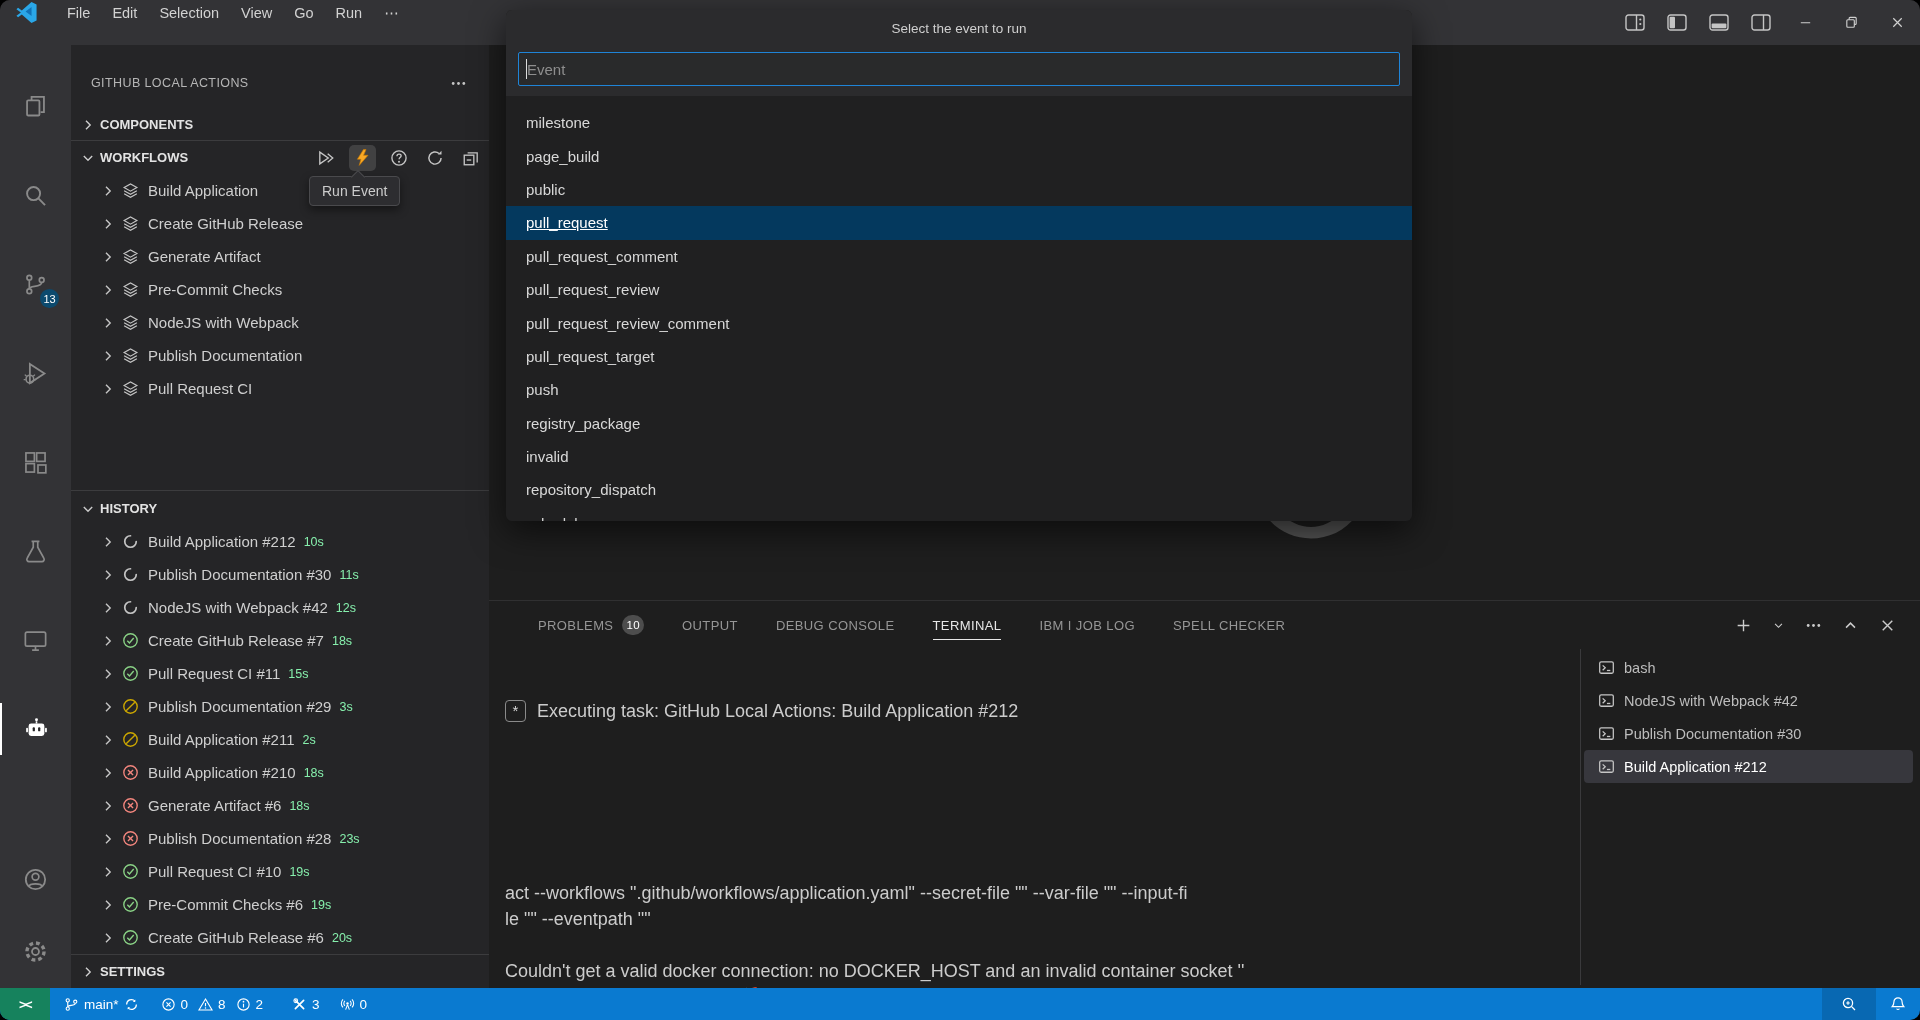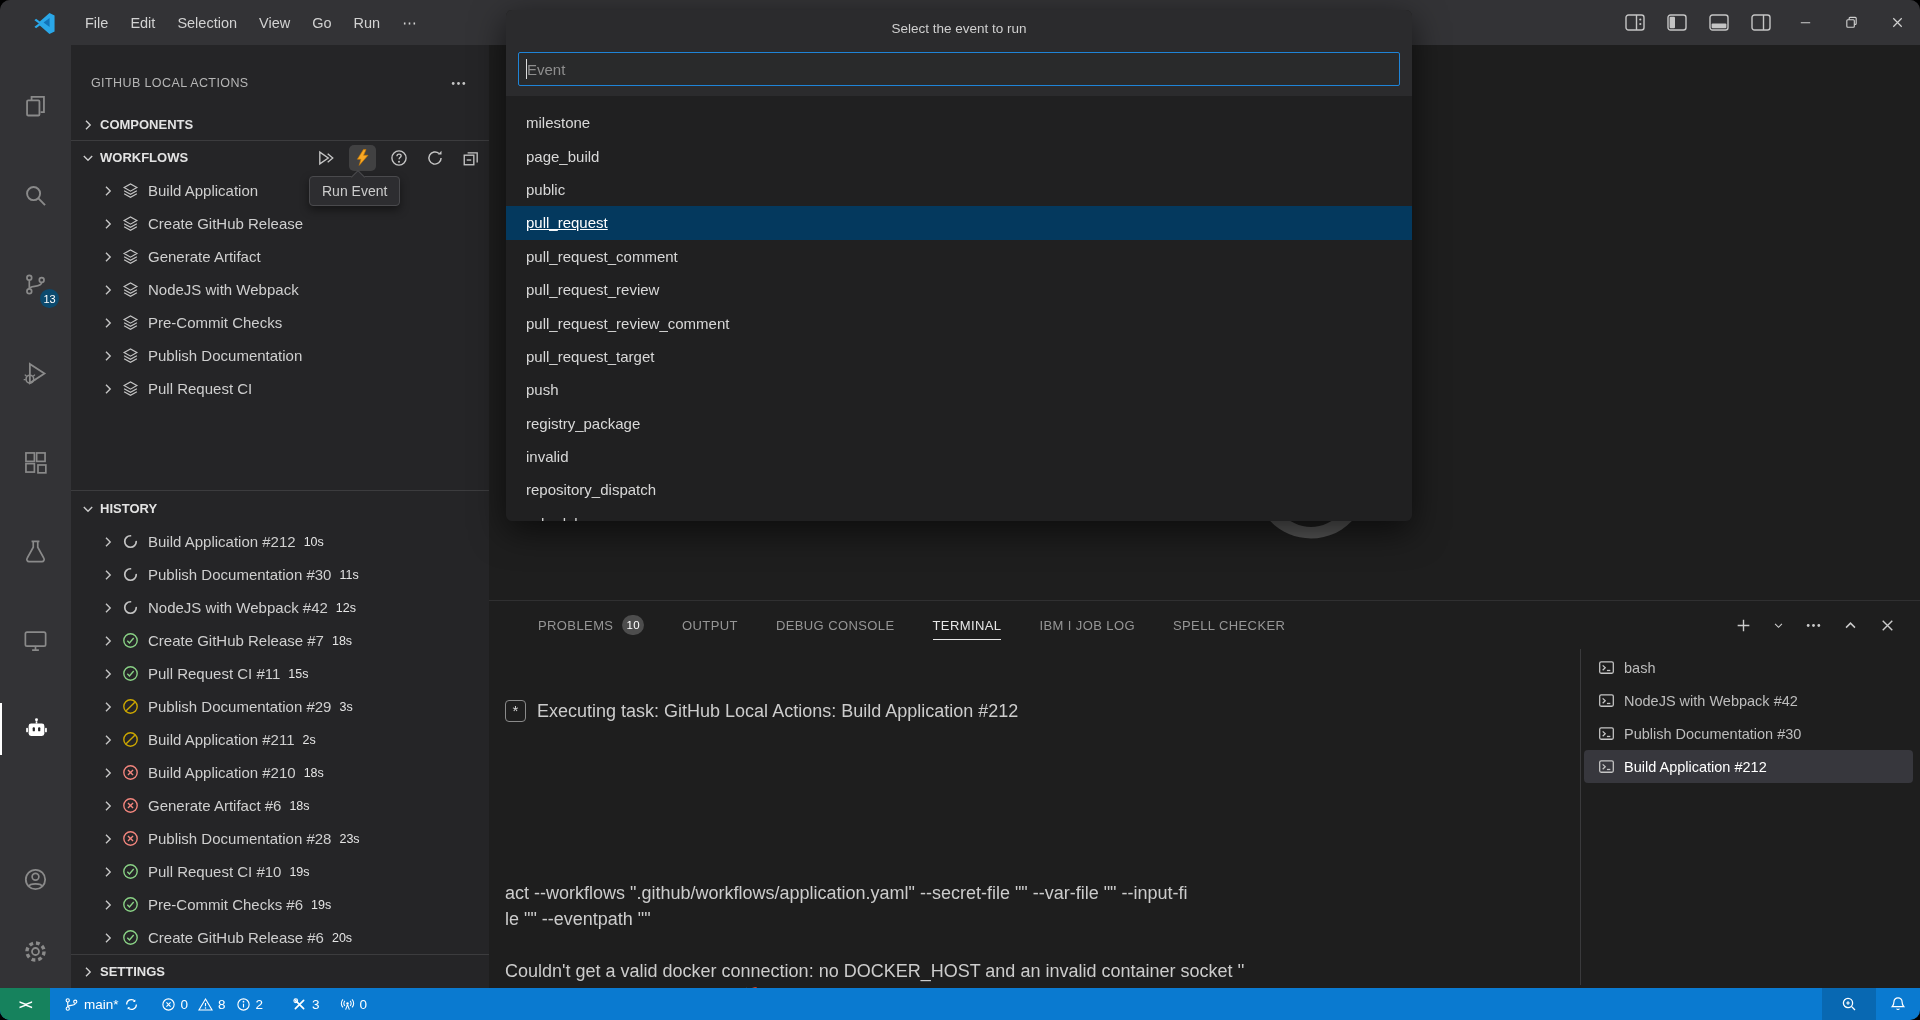"File" .titlebar { align-items: center -> flex-start; padding-left: 18px -> none }
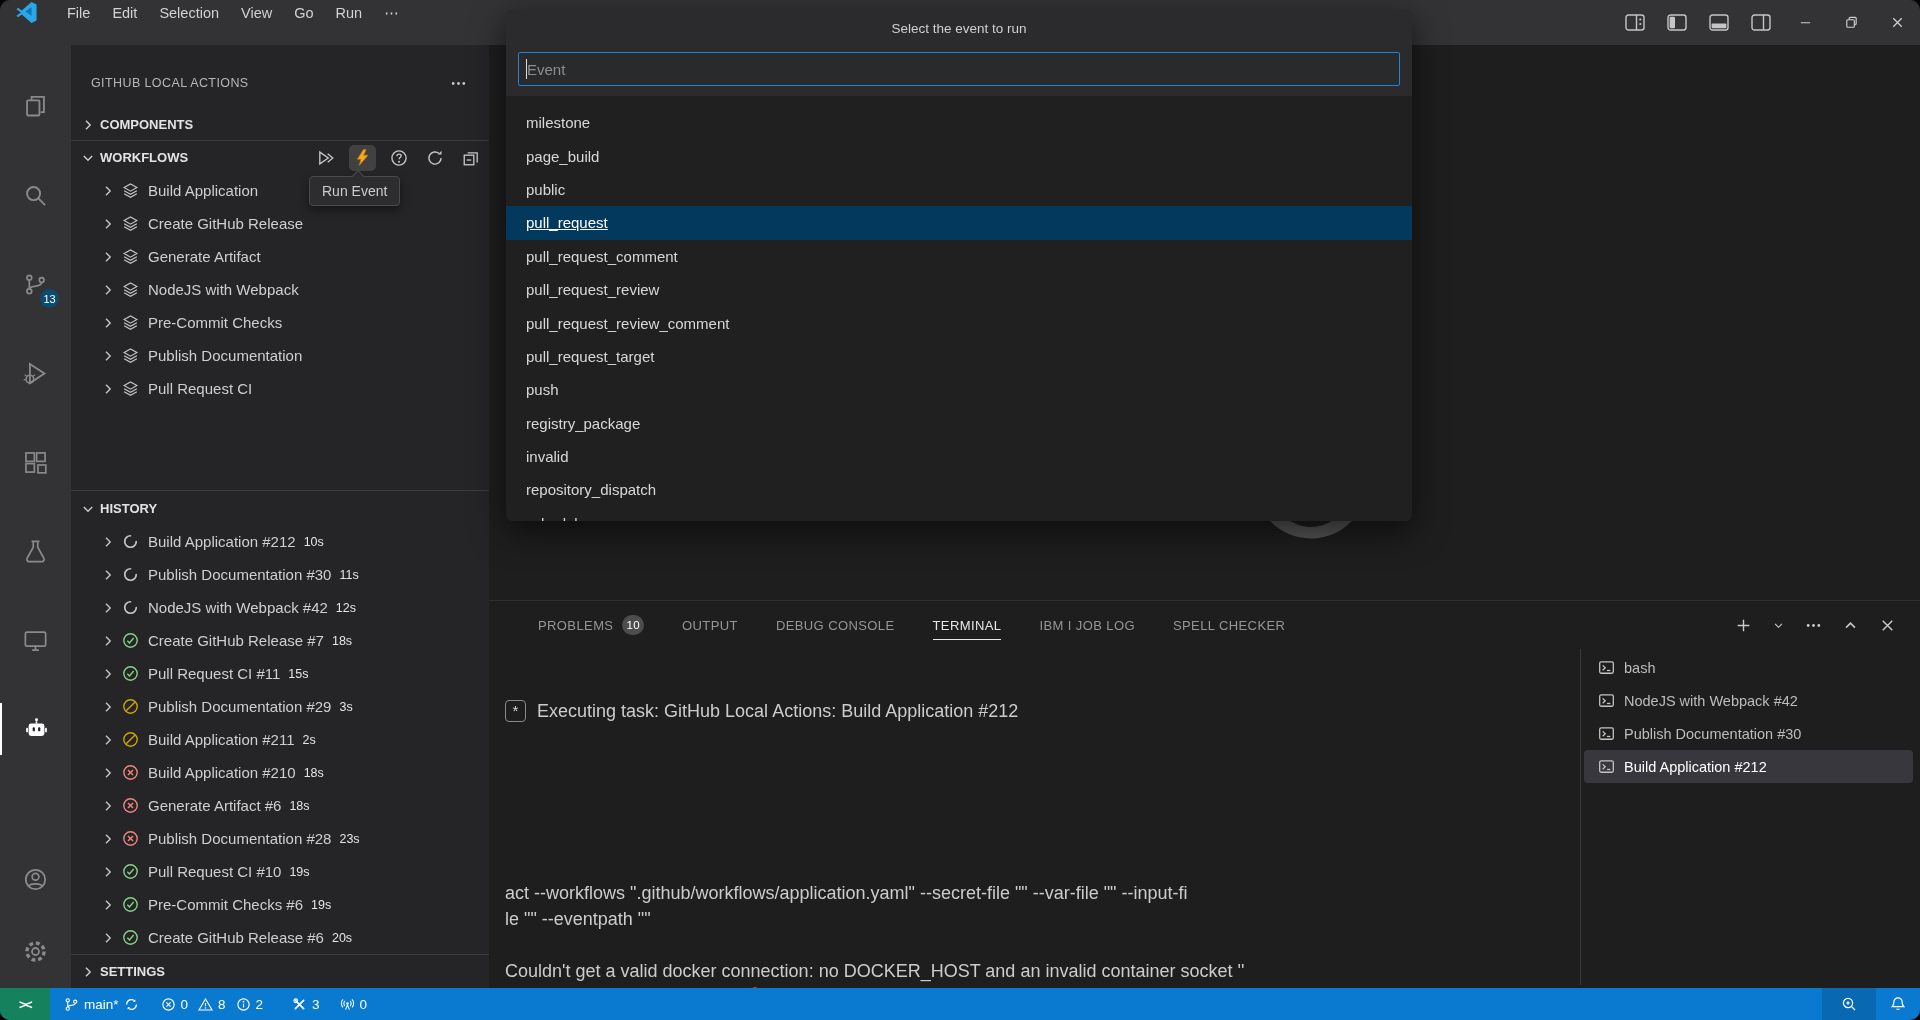"NodeJS with Webpack" div.tree-item { order: before "Pre-Commit Checks" -> after "Pre-Commit Checks" }
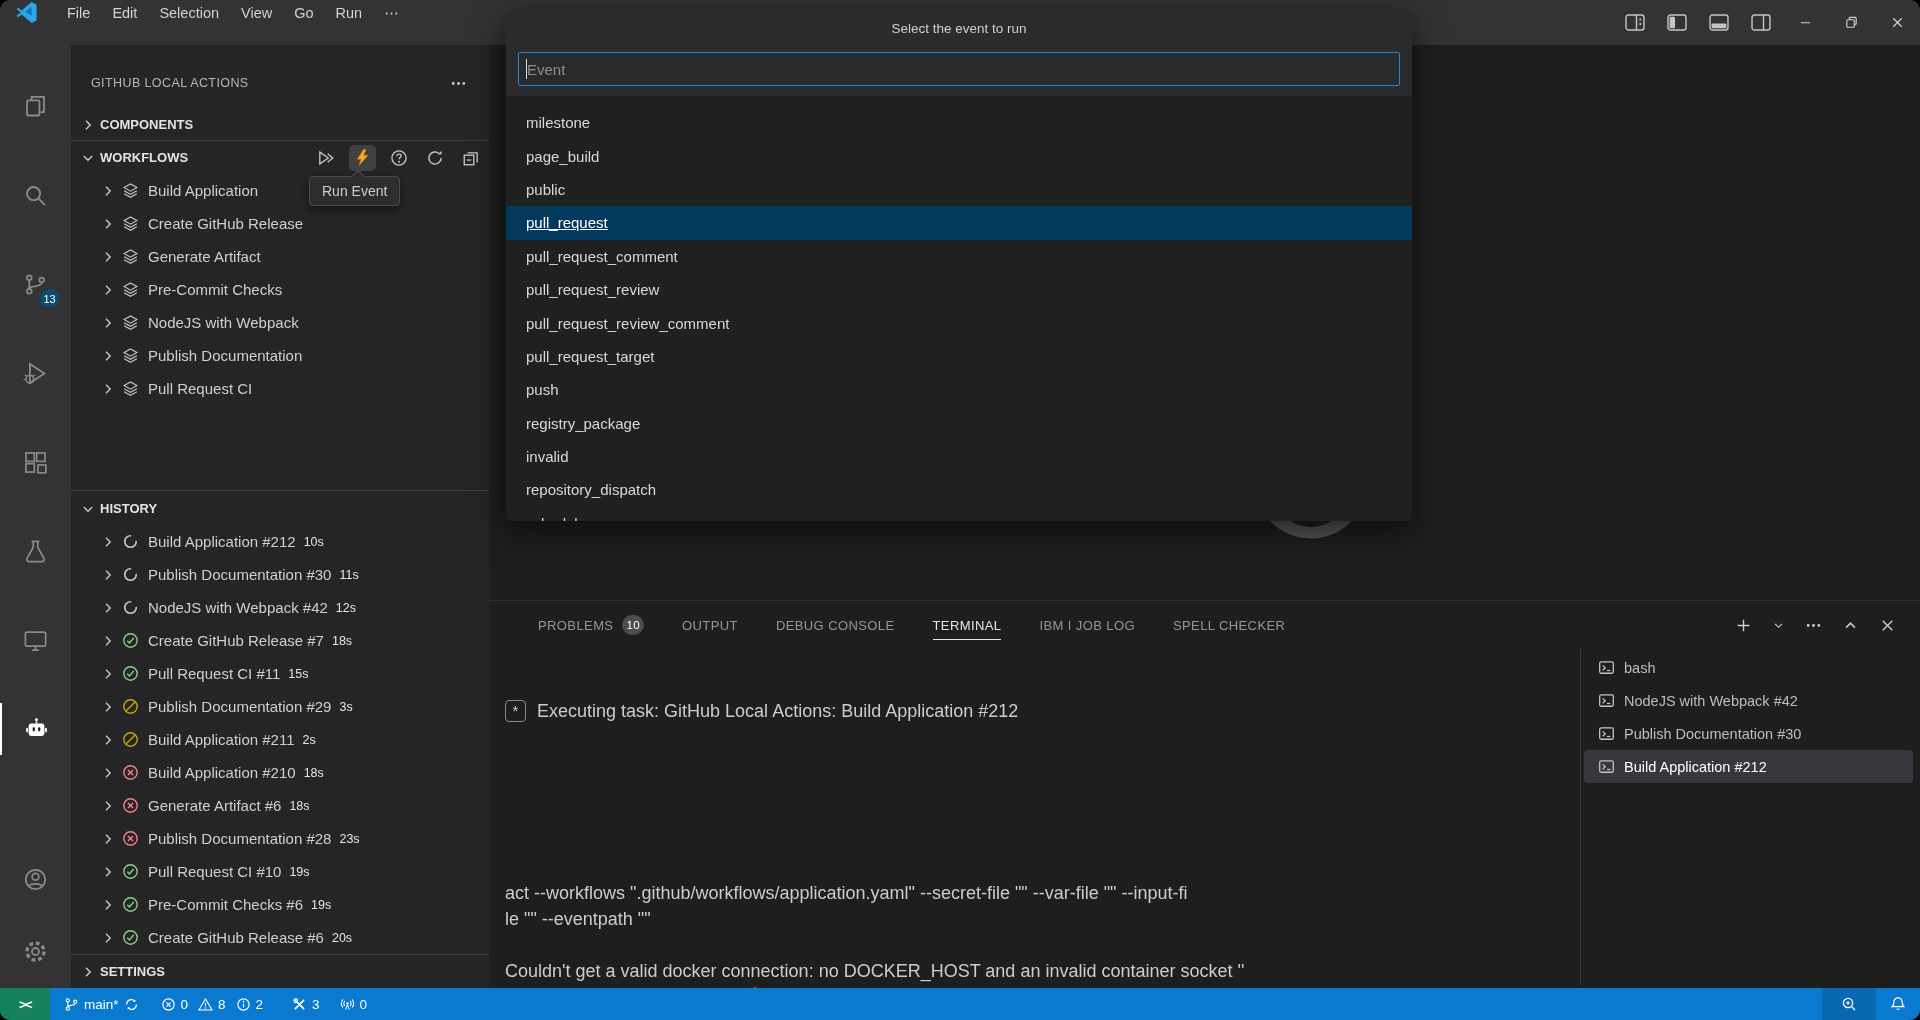"10s" .htime { color: #e5e5e5 -> #86efac }
